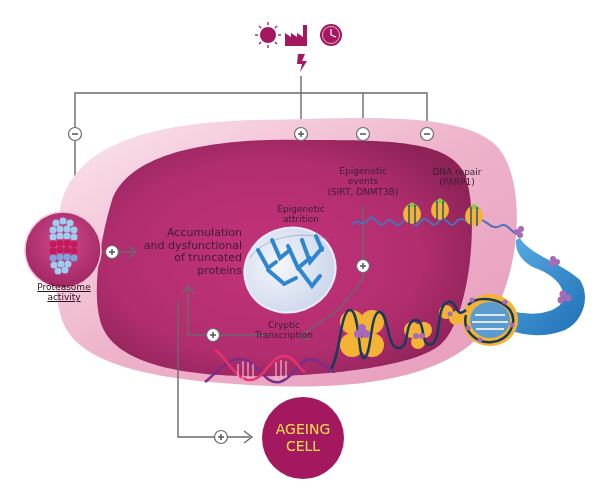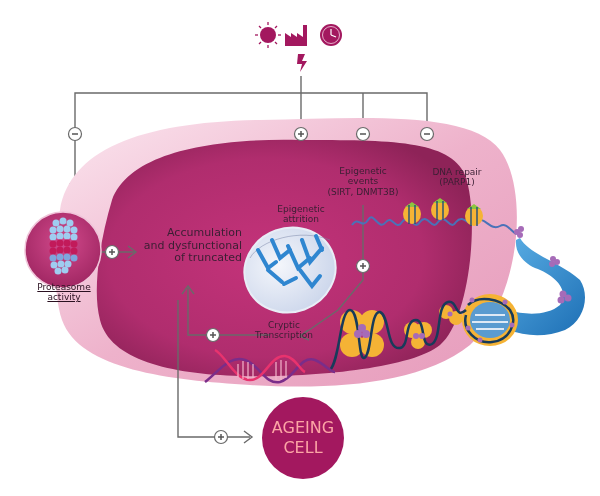"proteins" div { html: none -> <div>proteins</div> }
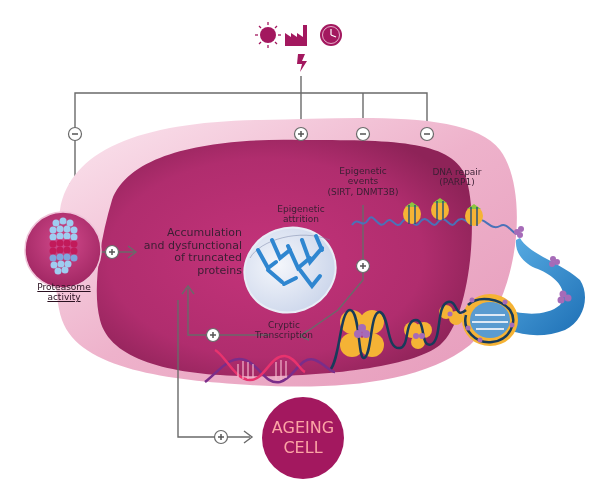"AGEING" .ageing { color: #fca5a5 -> #fde047; font-size: 16px -> 14px }
